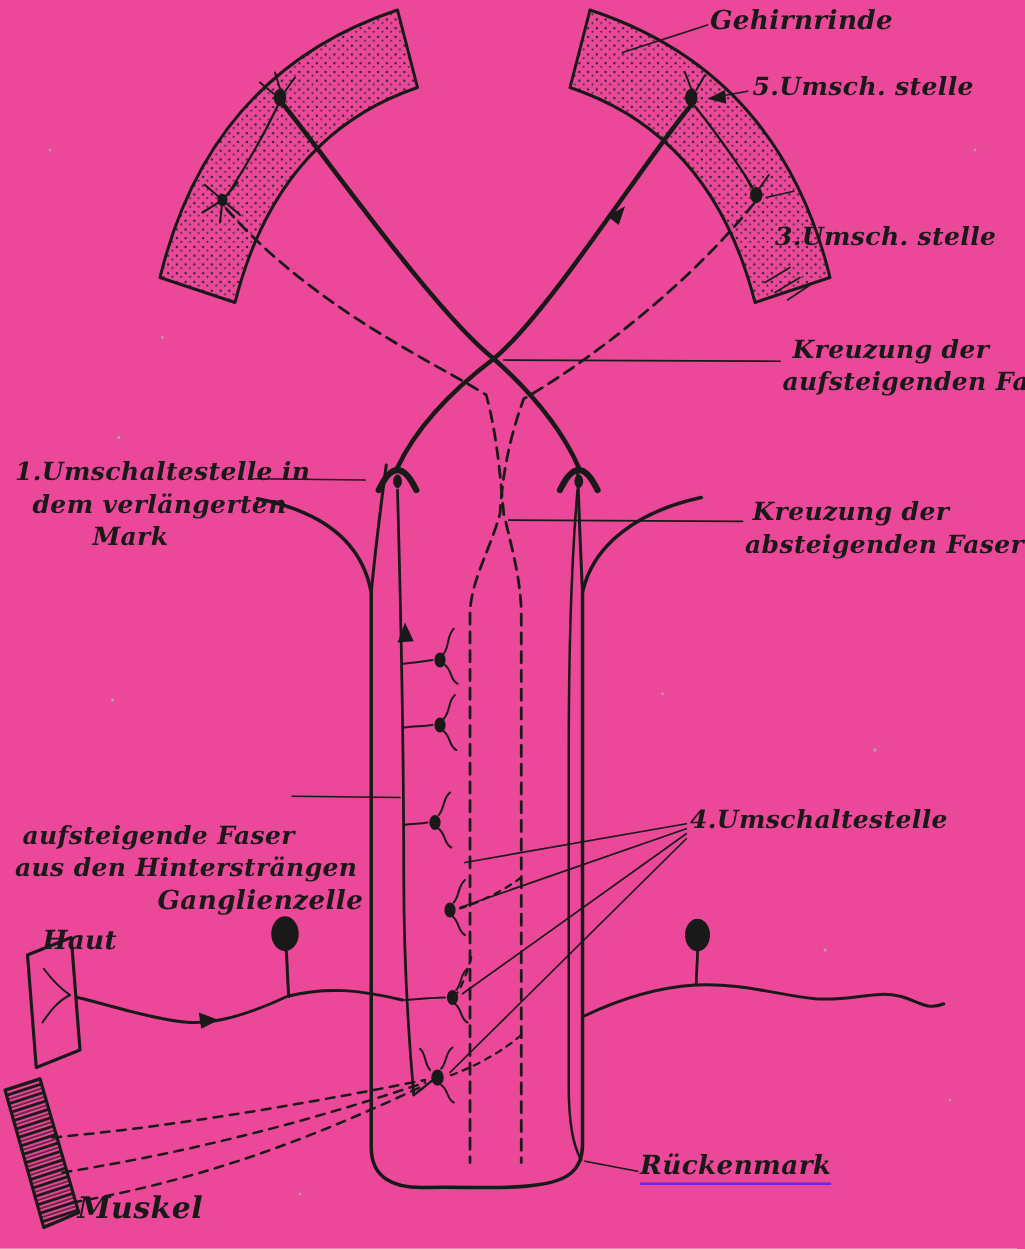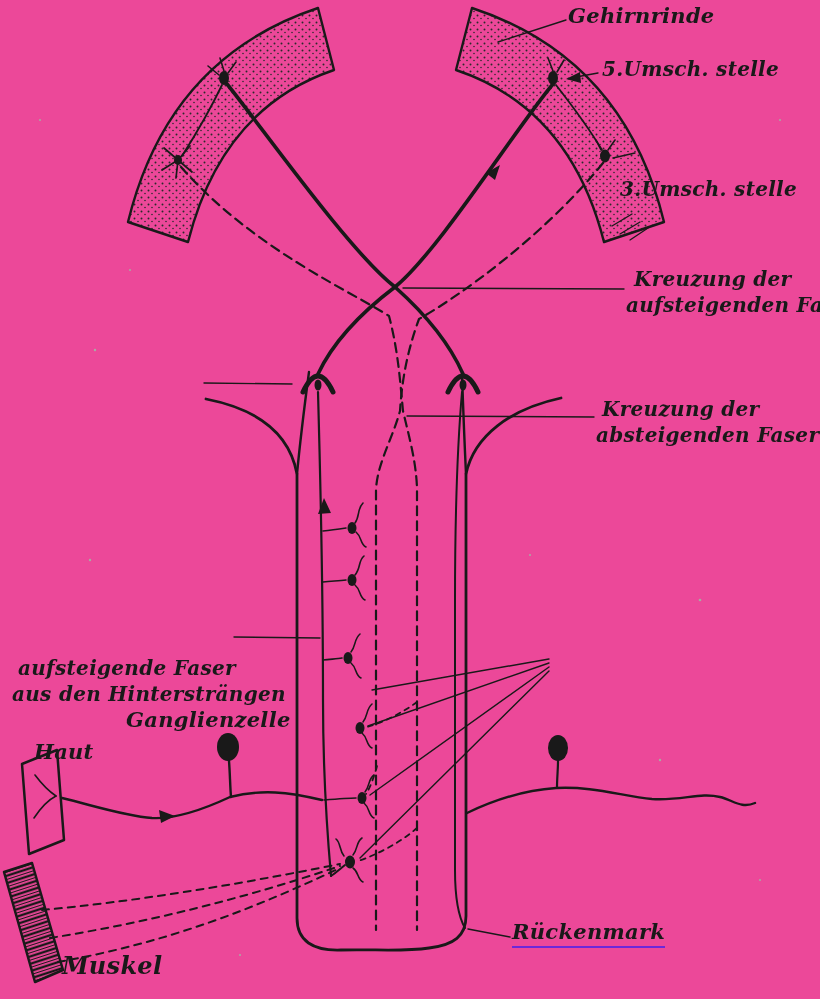"1.Umschaltestelle in" div.label { html: none -> <div> <span>1.Umschaltestelle in</span> <span>dem verlängerten</span> <span>Mark</span> </div> }
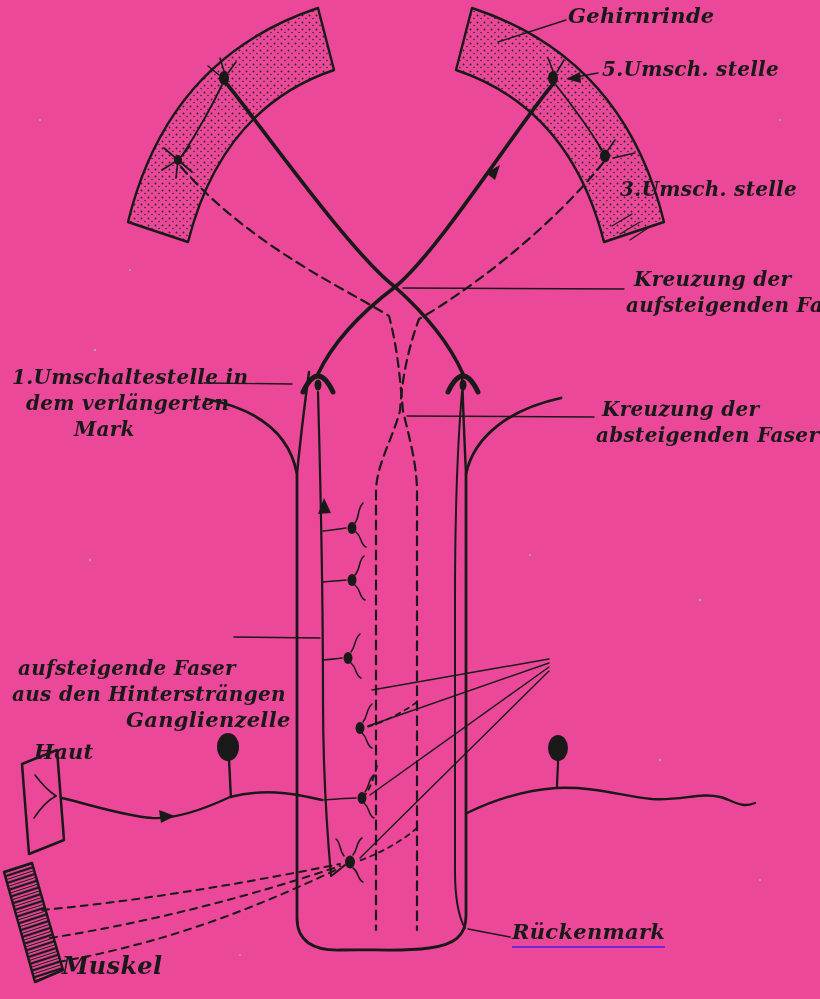"4.Umschaltestelle" div.label { html: none -> <div>4.Umschaltestelle</div> }
